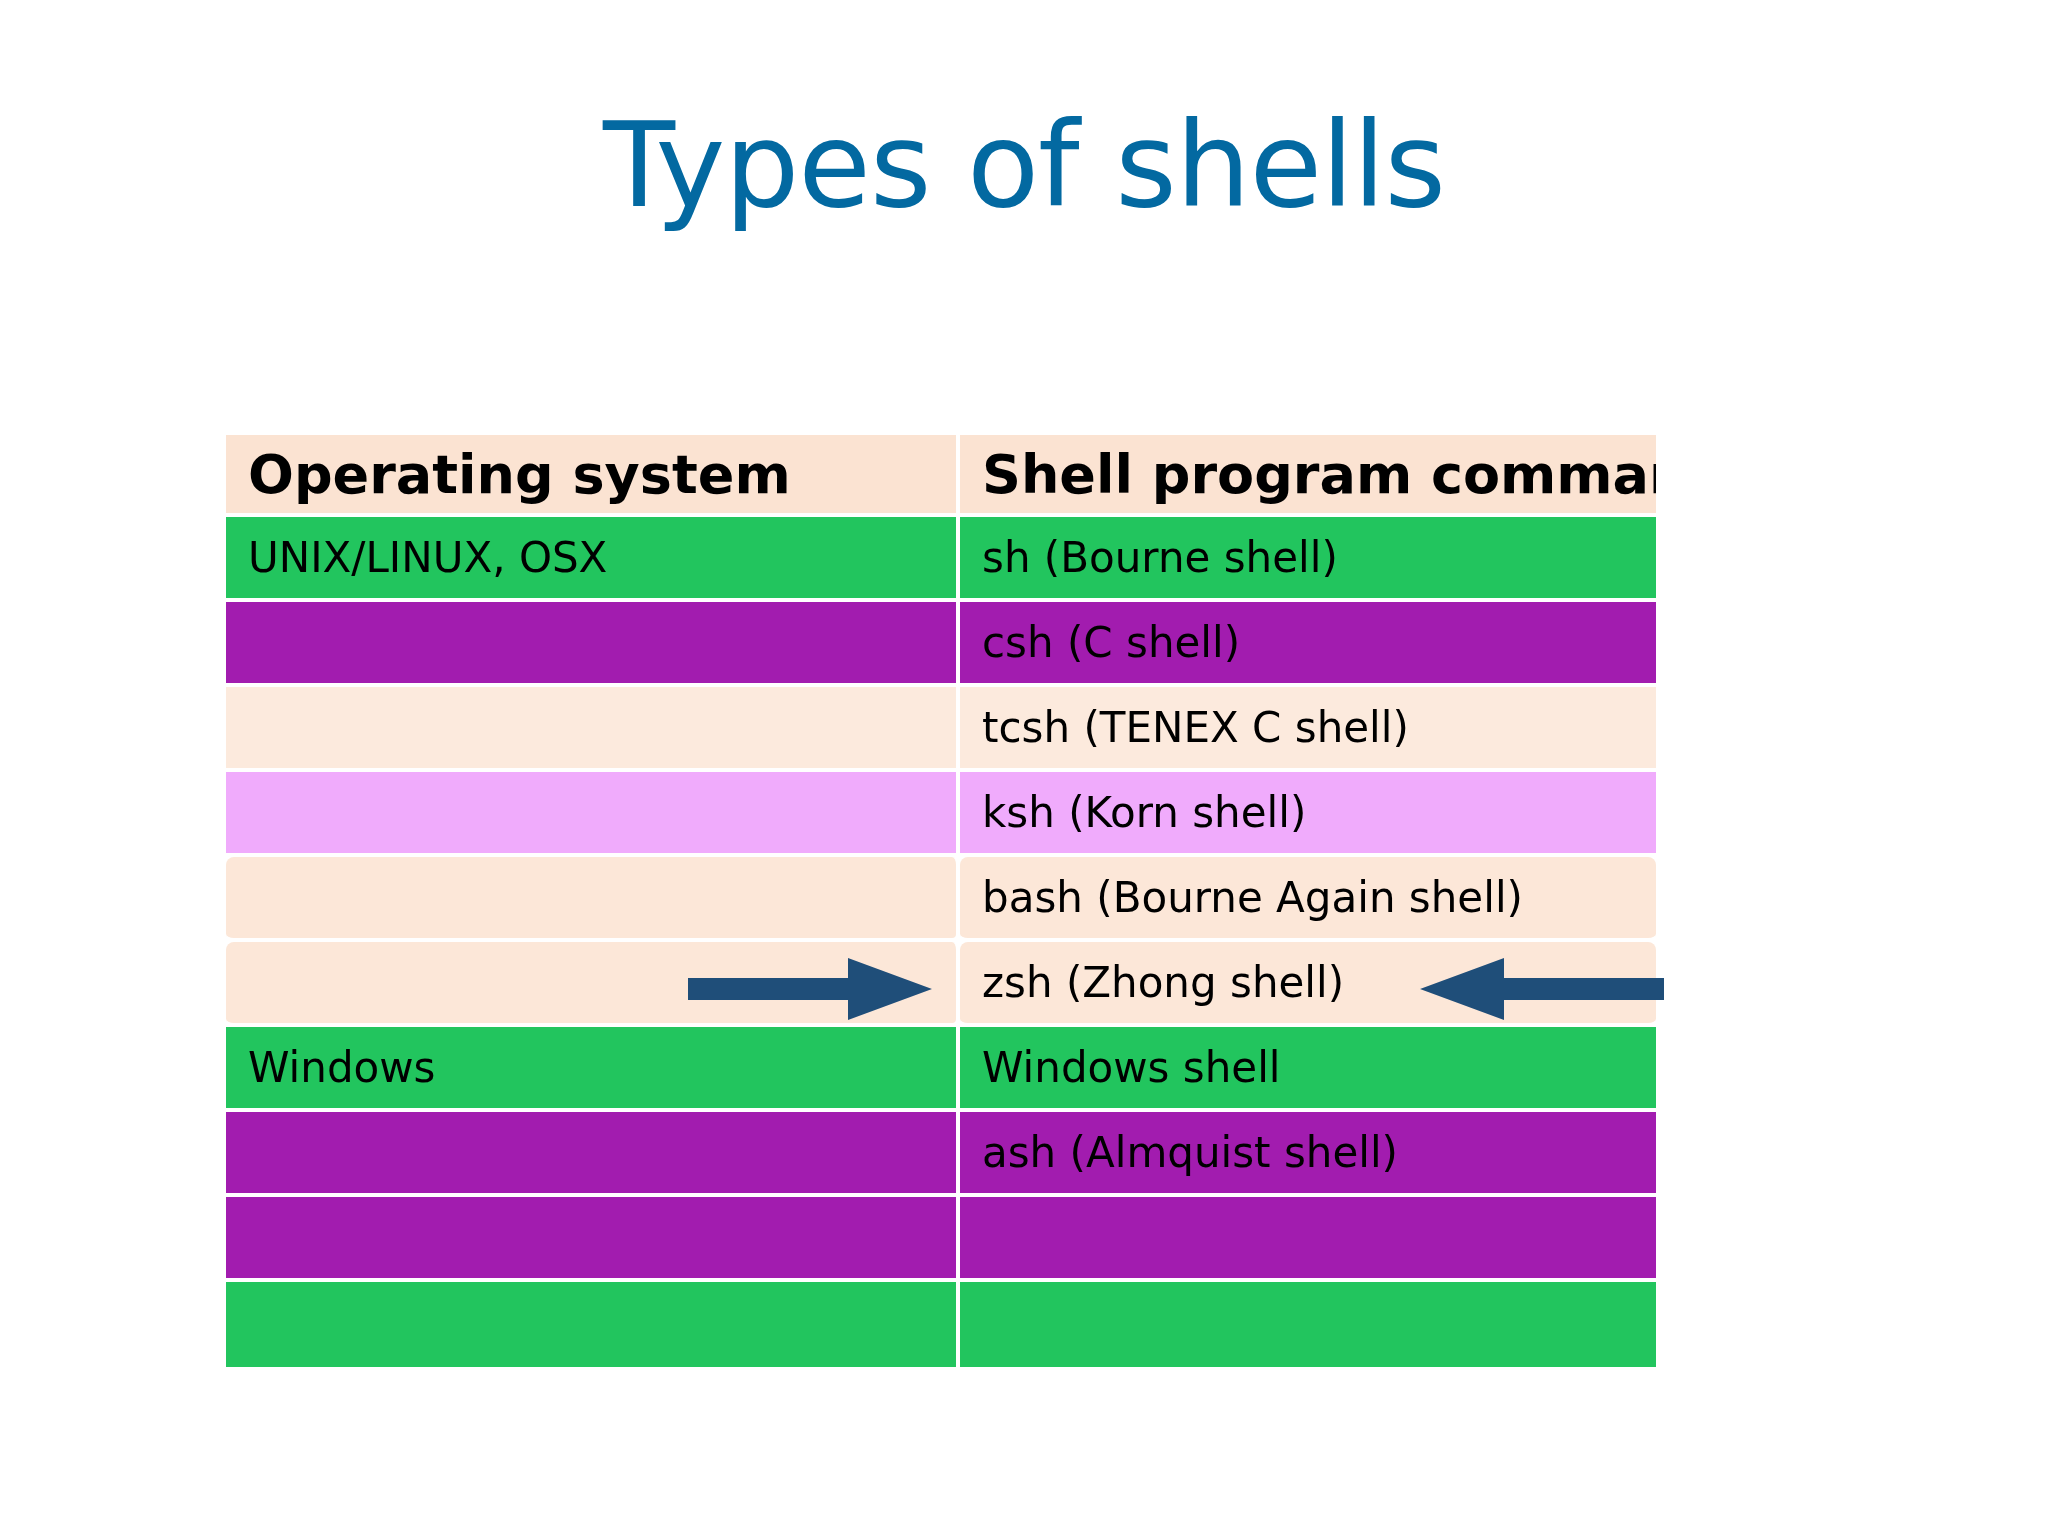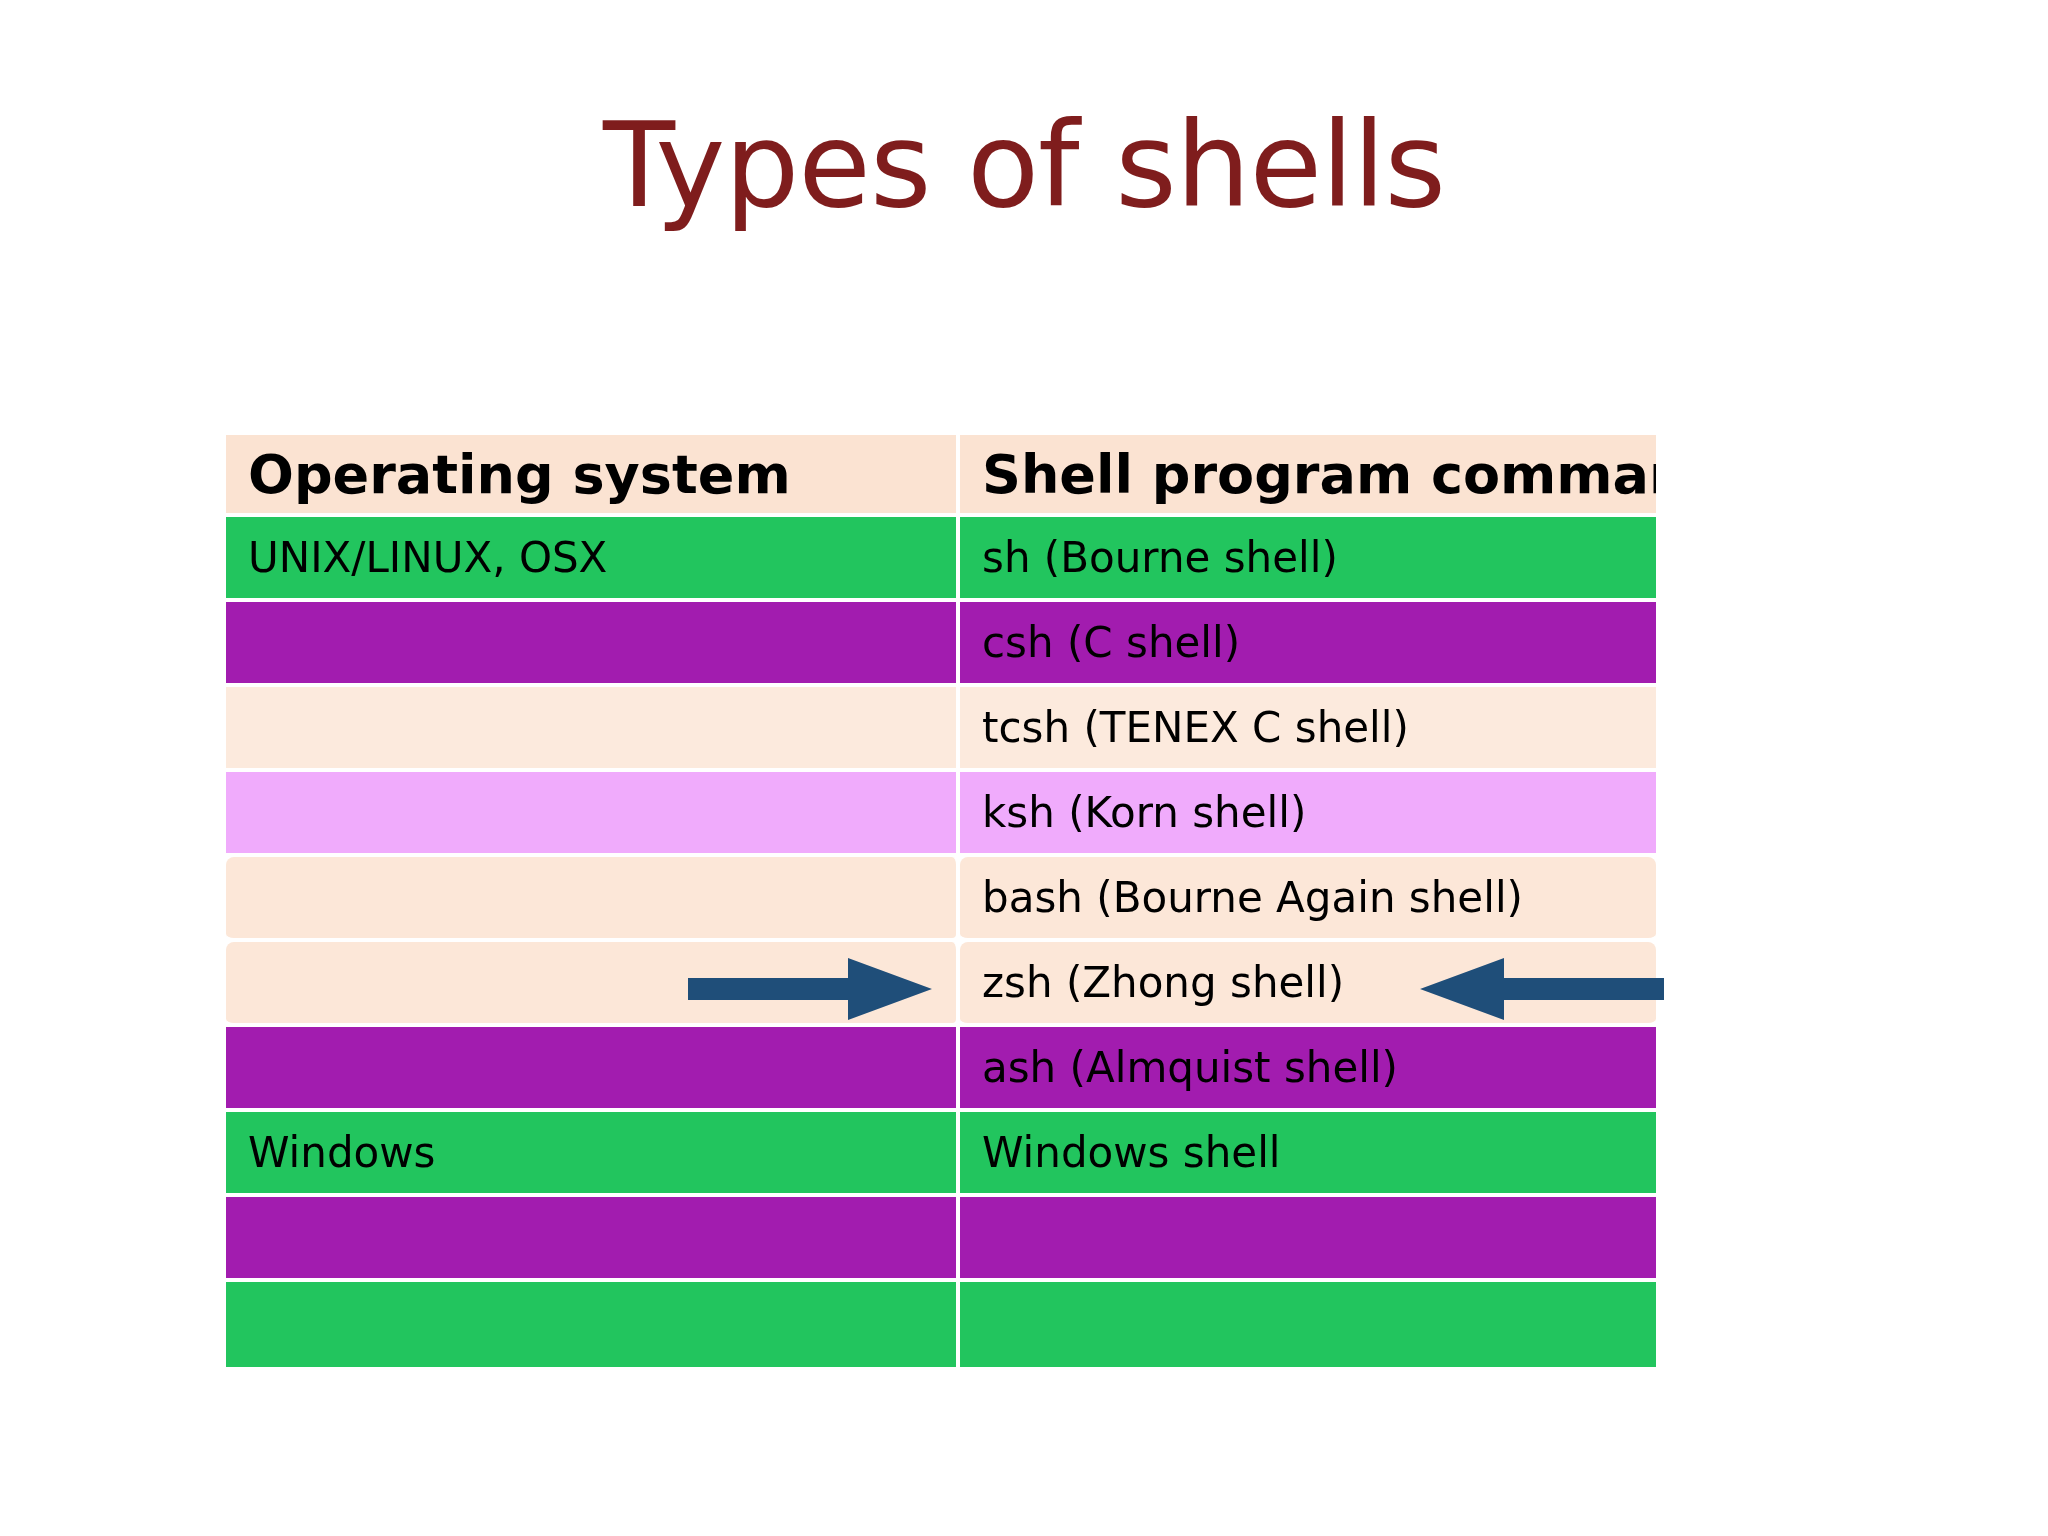"Types of shells" .slide-title { color: #7f1d1d -> #0369a1 }
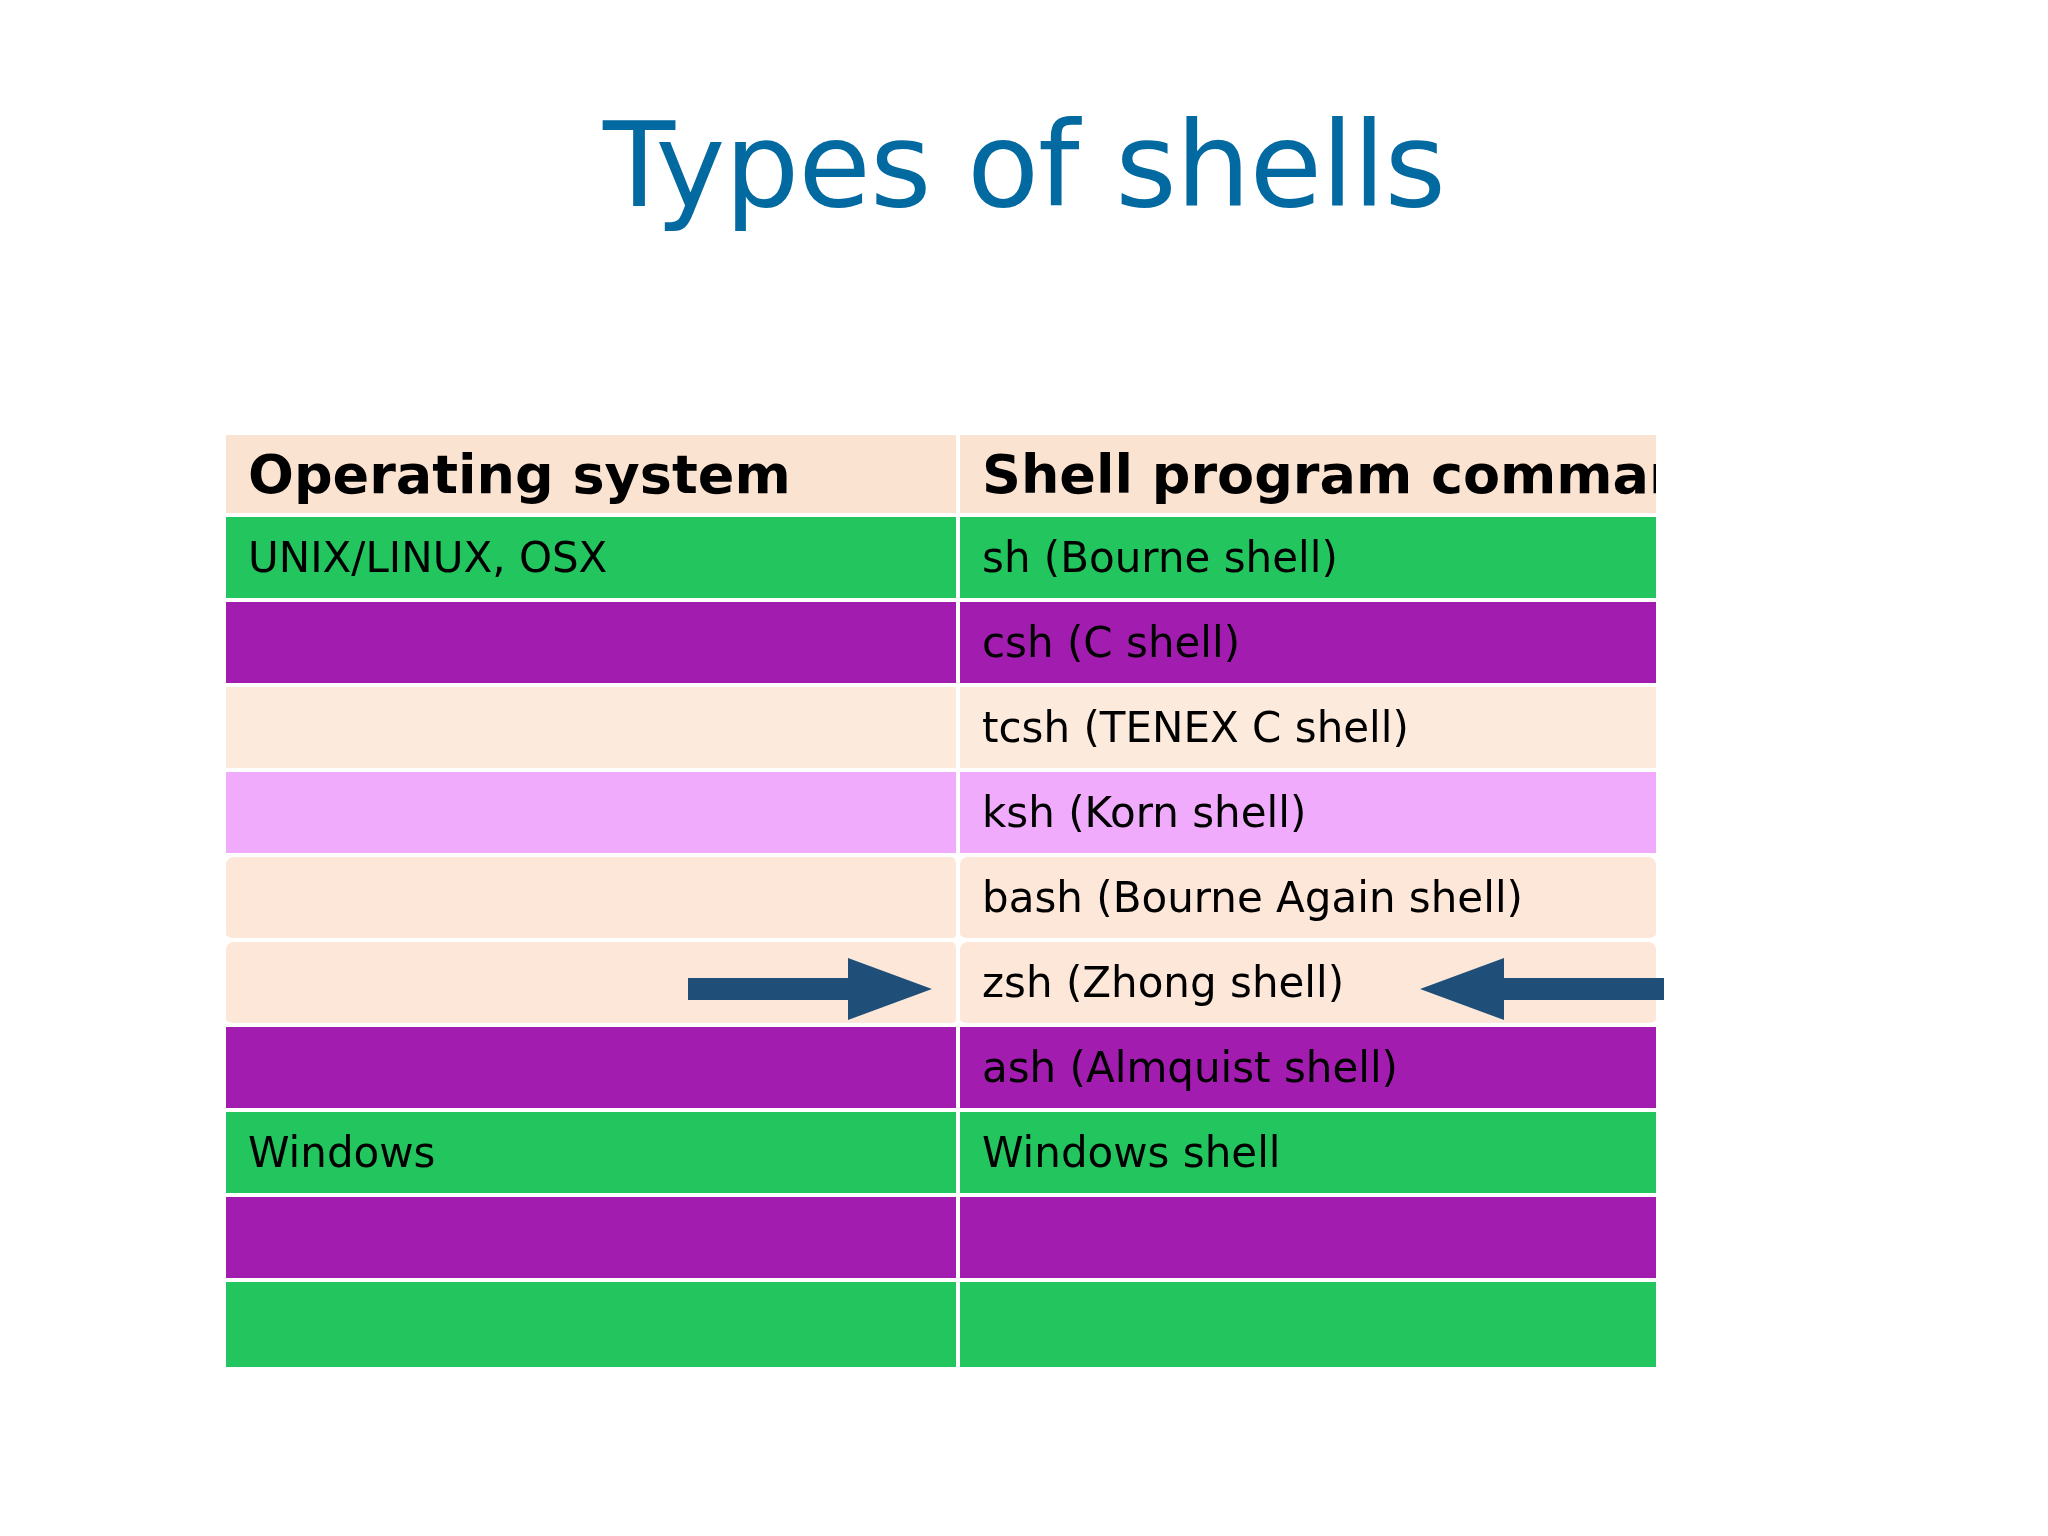"ash (Almquist shell)" tr { order: before "Windows" -> after "Windows" }
